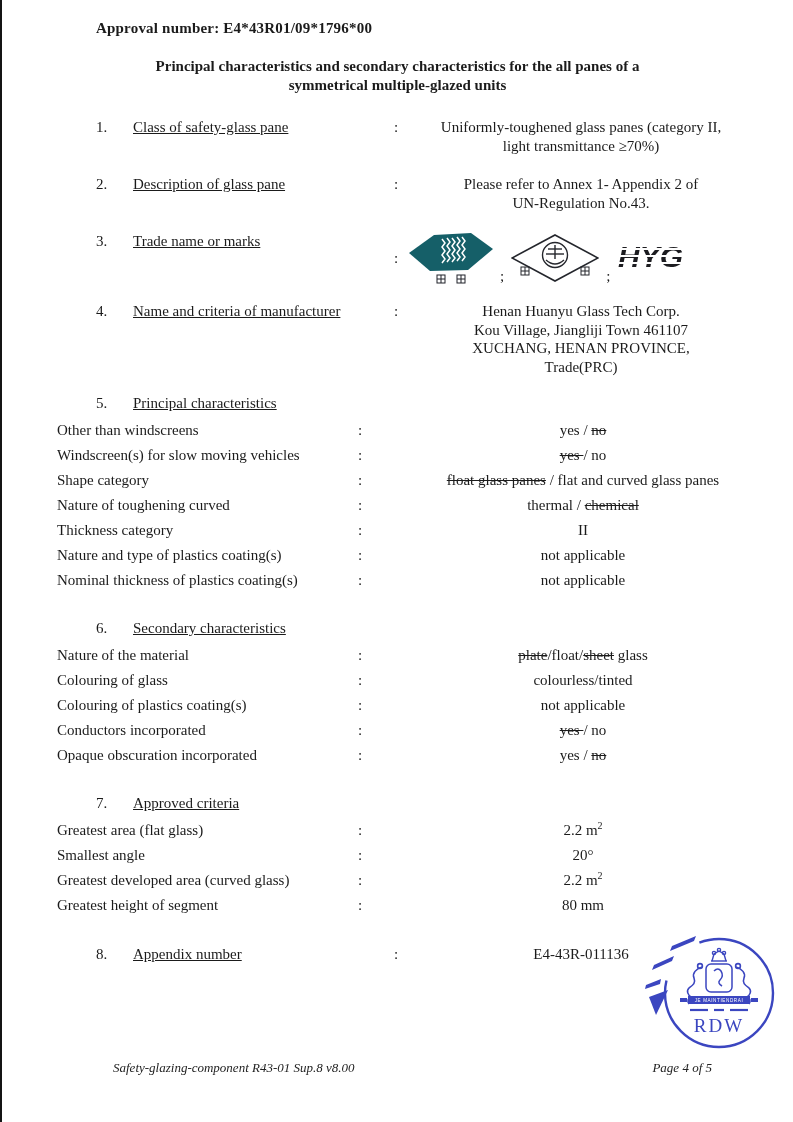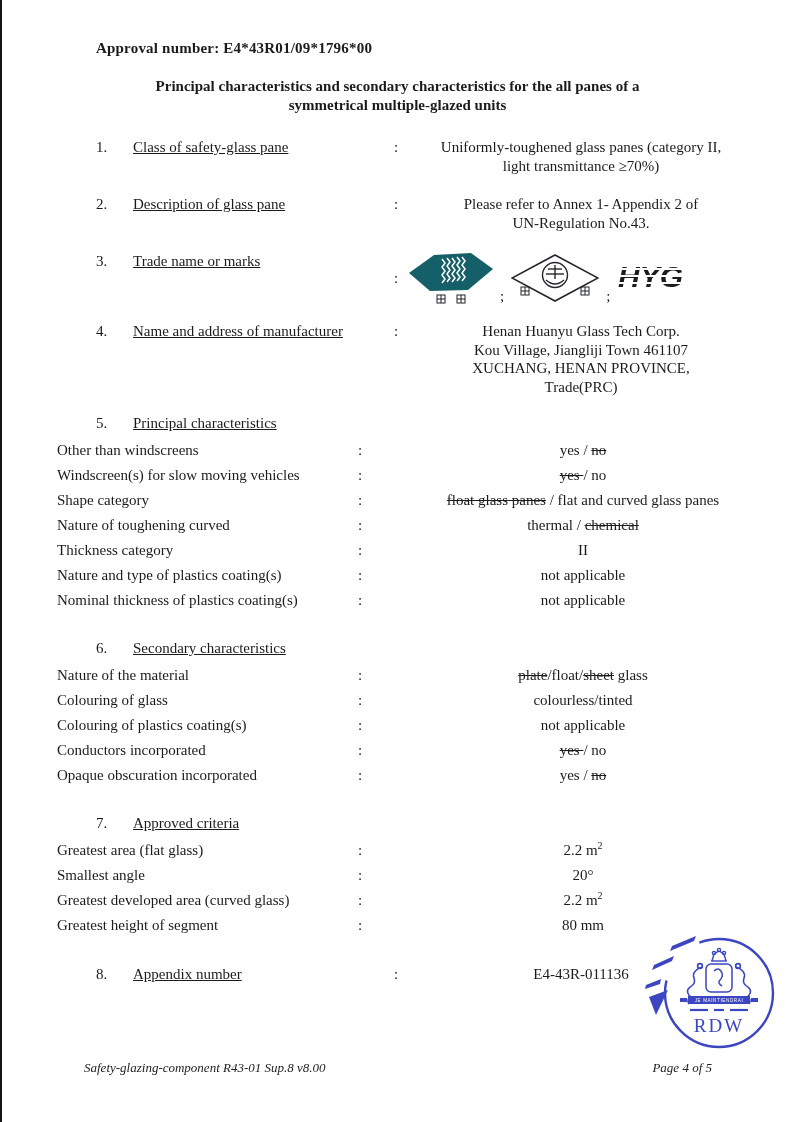"Approval number: E4*43R01/09*1796*00" .page { padding-top: 40px -> 20px }
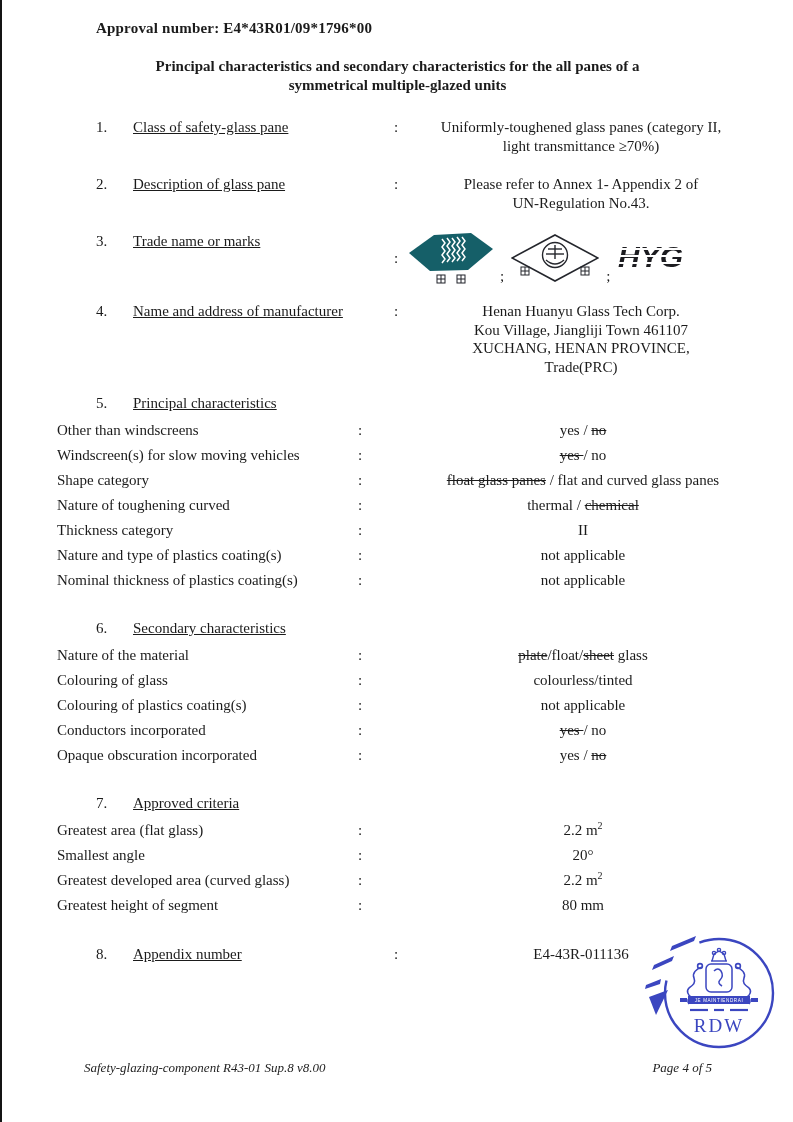"Name and address of manufacturer" div.label { text: address -> criteria }
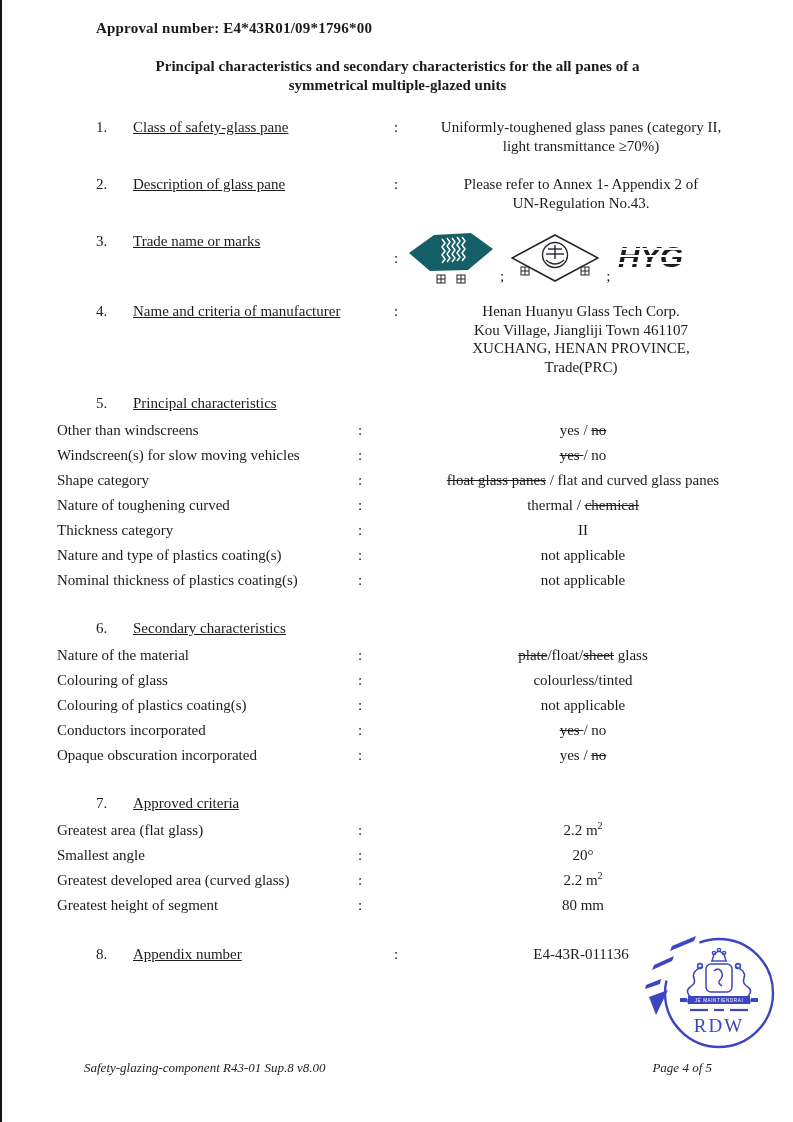"Safety-glazing-component R43-01 Sup.8" .footer { left: 82px -> 111px }
